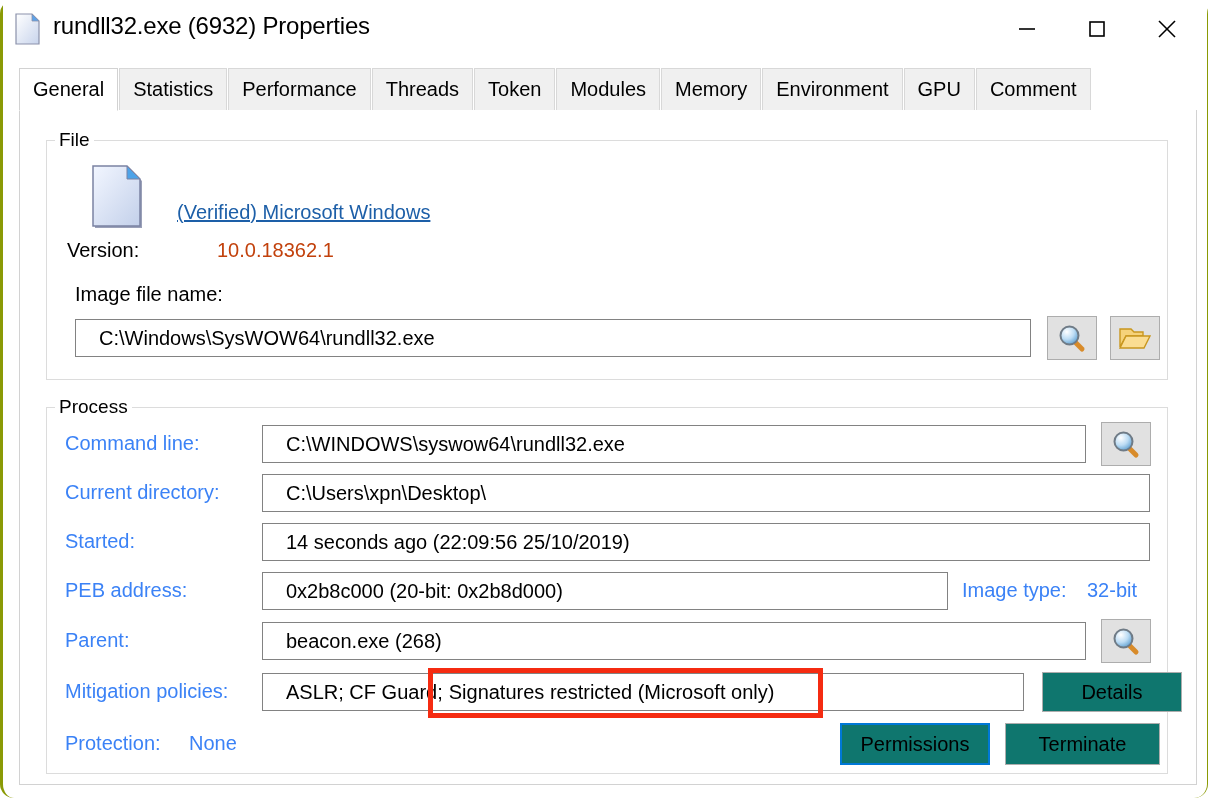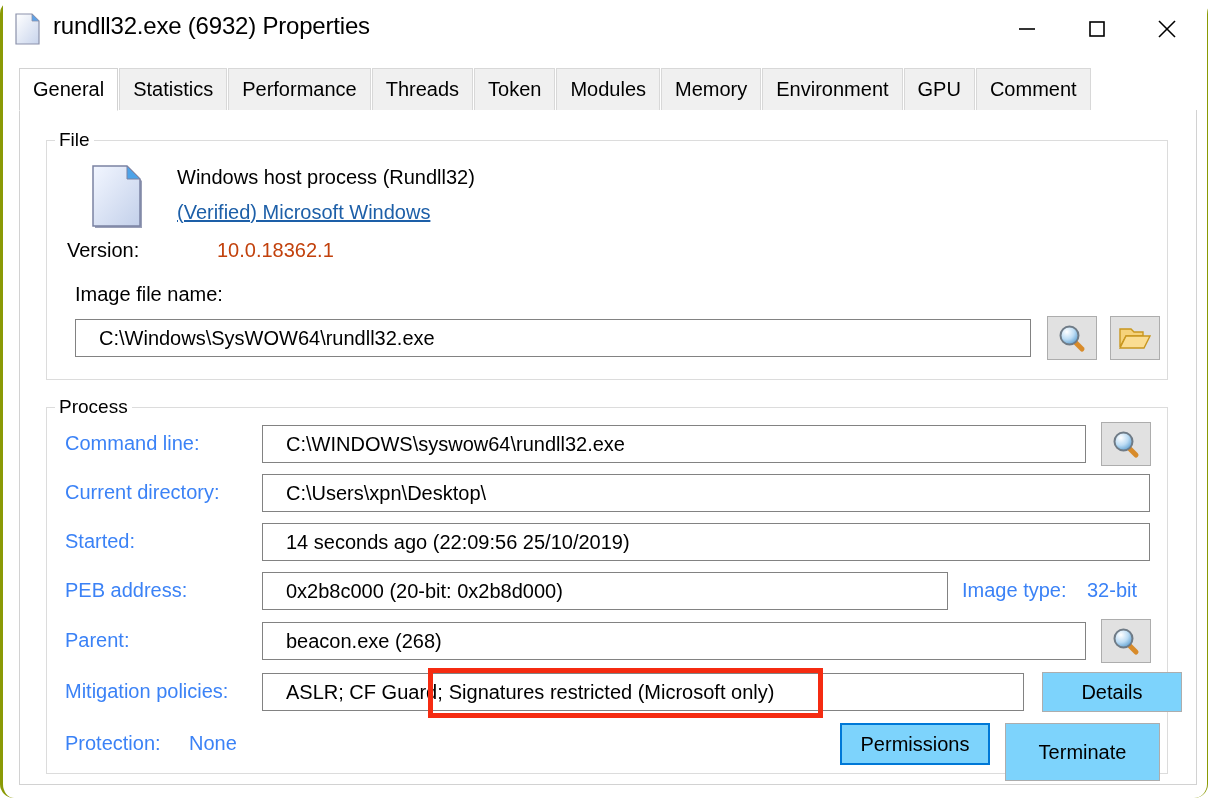"Windows host process (Rundll32)" span { html: <span>Windows host process (Rundll32)</span> -> none }
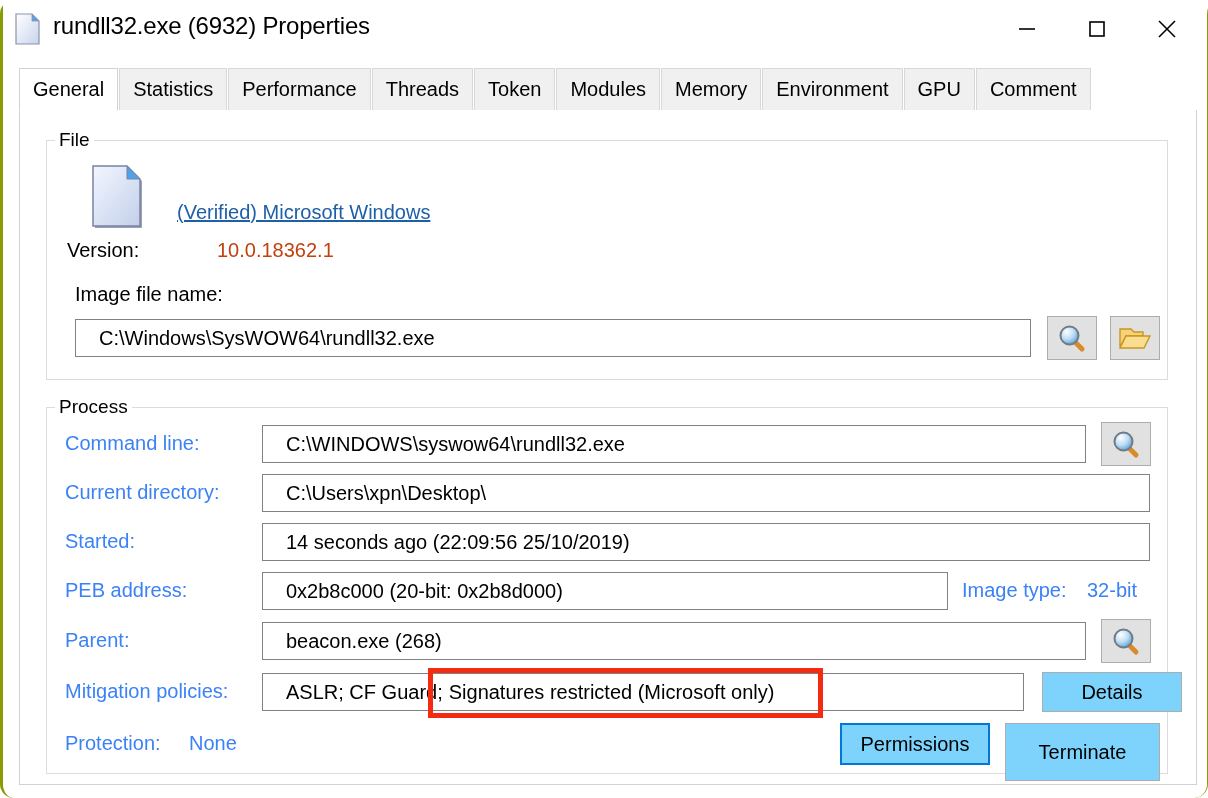"Details" .pushbtn { background: #7dd3fc -> #0f766e }
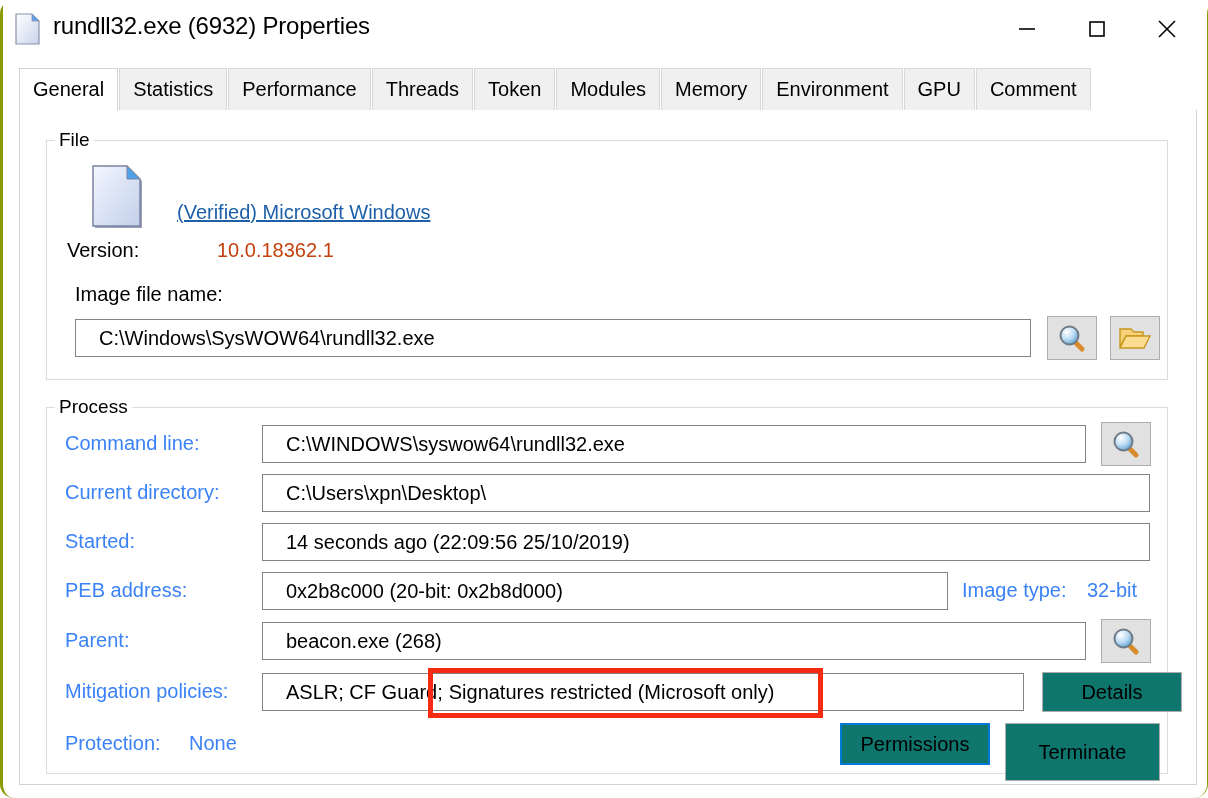"Terminate" div.pushbtn { height: 58px -> 42px }
